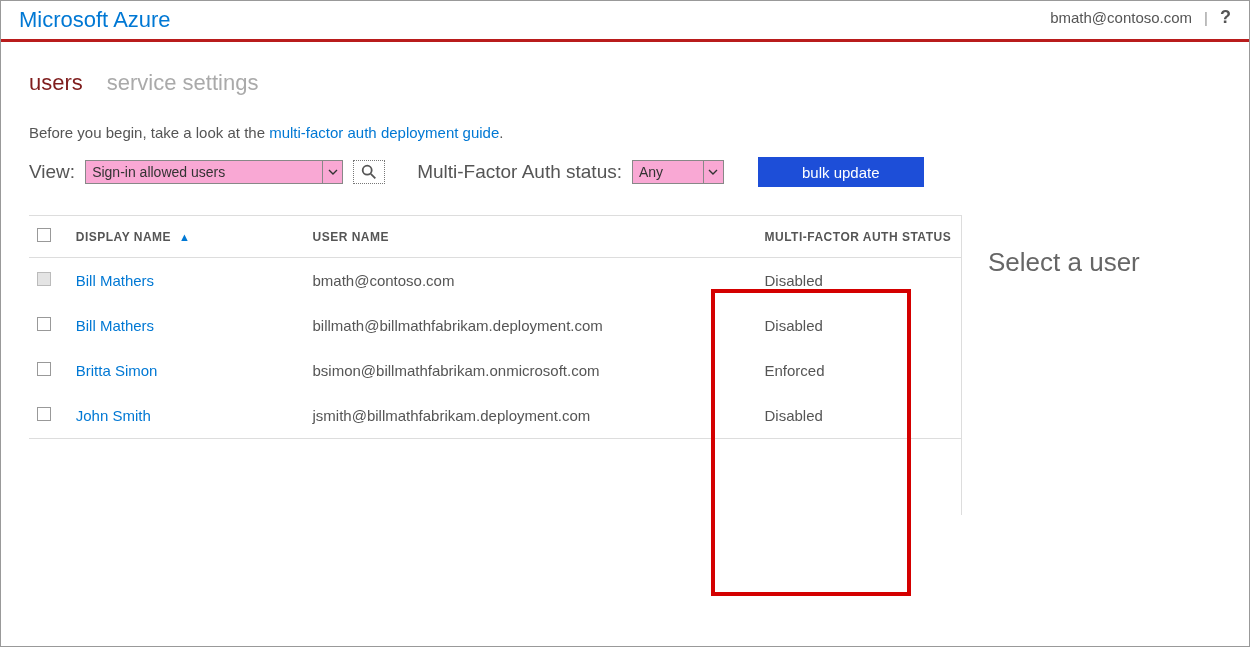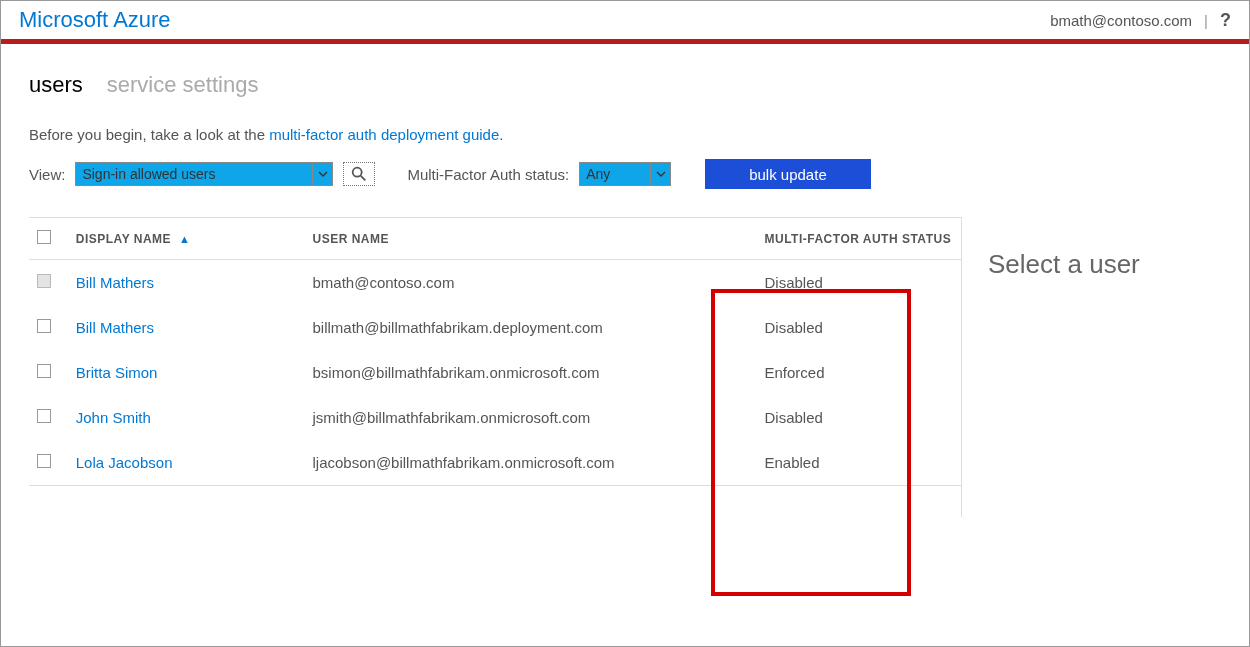"Microsoft Azure" .topbar { align-items: center -> flex-start; border-bottom: 5px solid #b91c1c -> 3px solid #b91c1c }
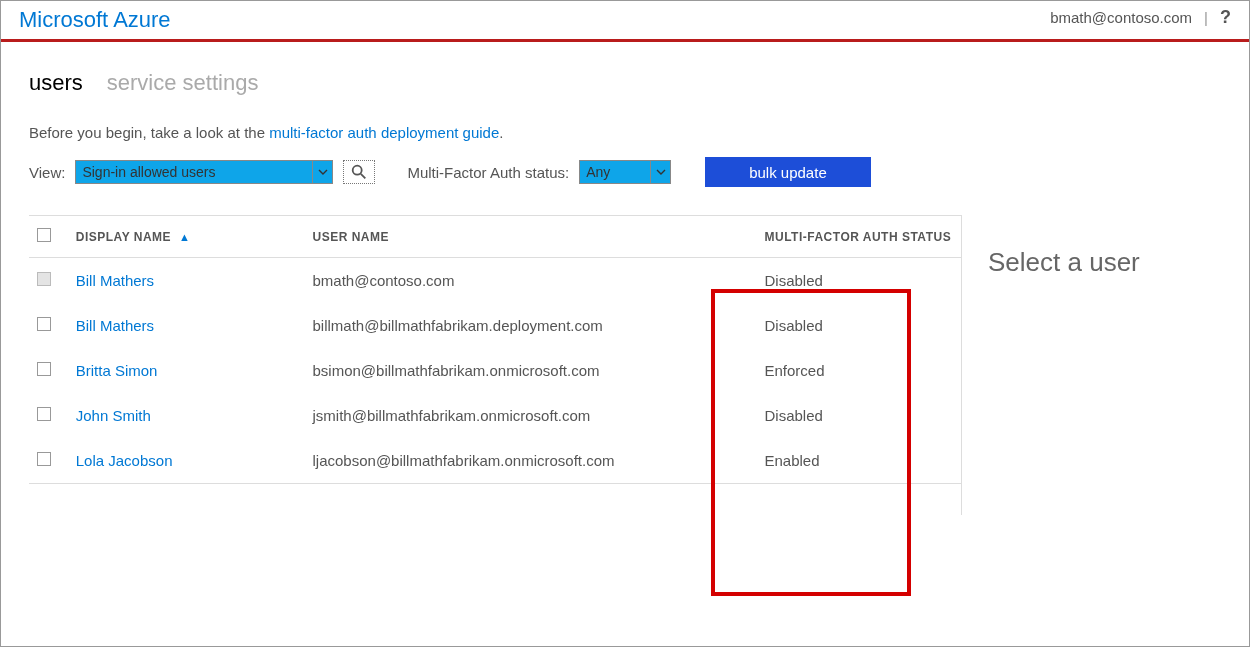"users" .tab.active { color: #000000 -> #7f1d1d }
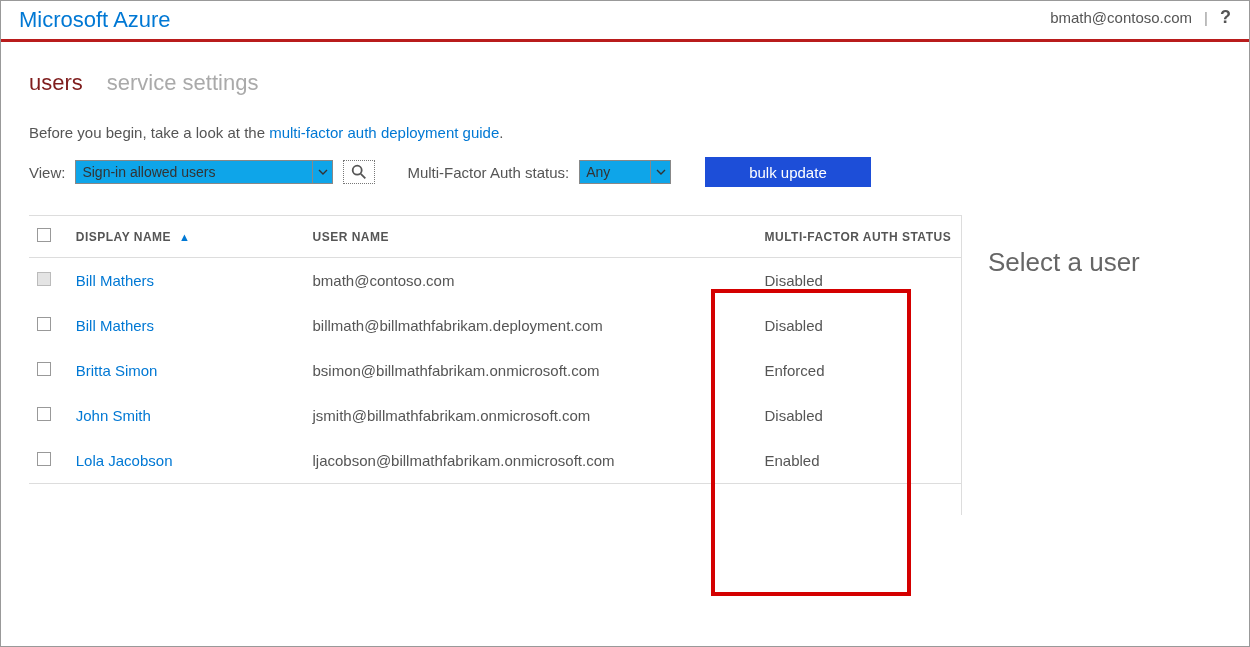"View:" .filter-label { font-size: 15px -> 19px }
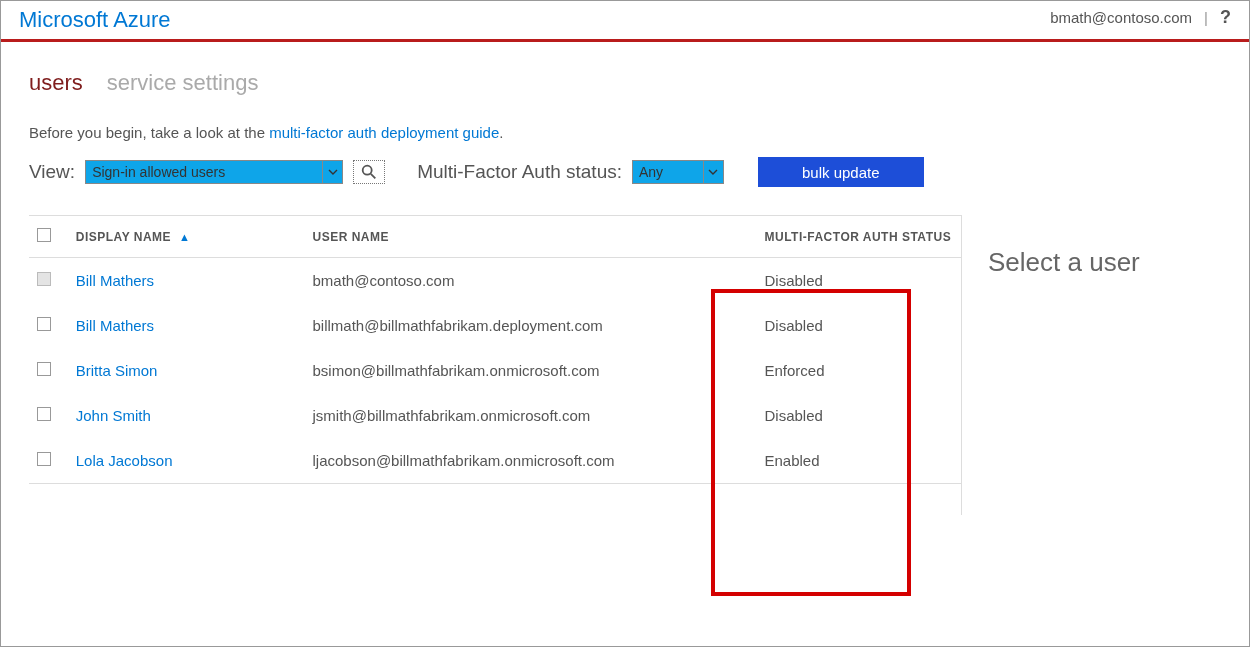"Sign-in allowed users" .select-wrap { background: #0ea5e9 -> #f9a8d4 }
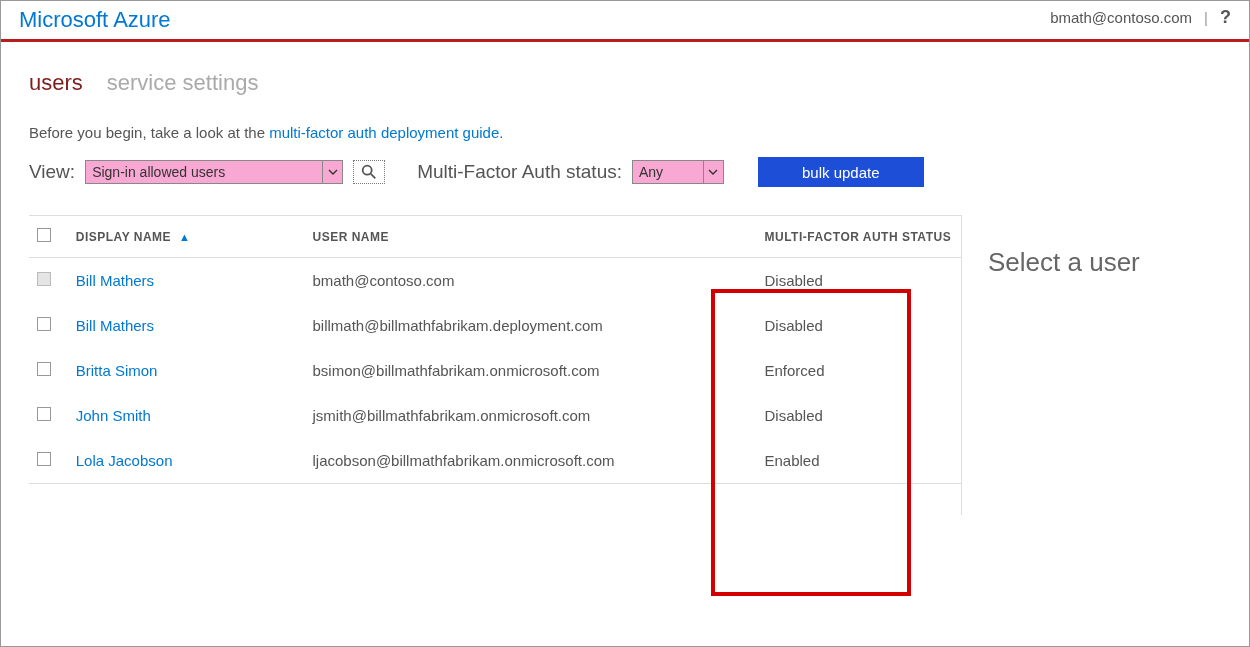"jsmith@billmathfabrikam.onmicrosoft.com" td.col-user { text: jsmith@billmathfabrikam.onmicrosoft.com -> jsmith@billmathfabrikam.deployment.com }
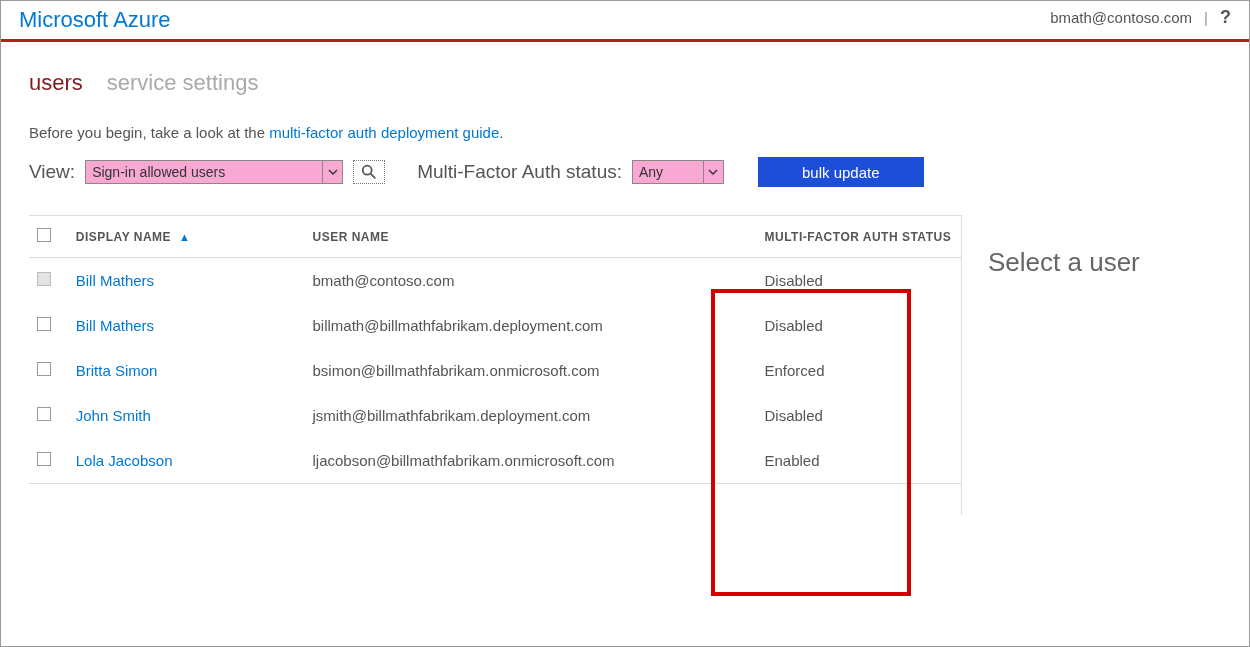"Lola Jacobson" tr { html: <tr> <td><span></span></td> <td><a>Lola Jacobson</a></td> <td>ljacobson@billmathfabrikam.onmicrosoft.com</td> <td>Enabled</td> </tr> -> none }
